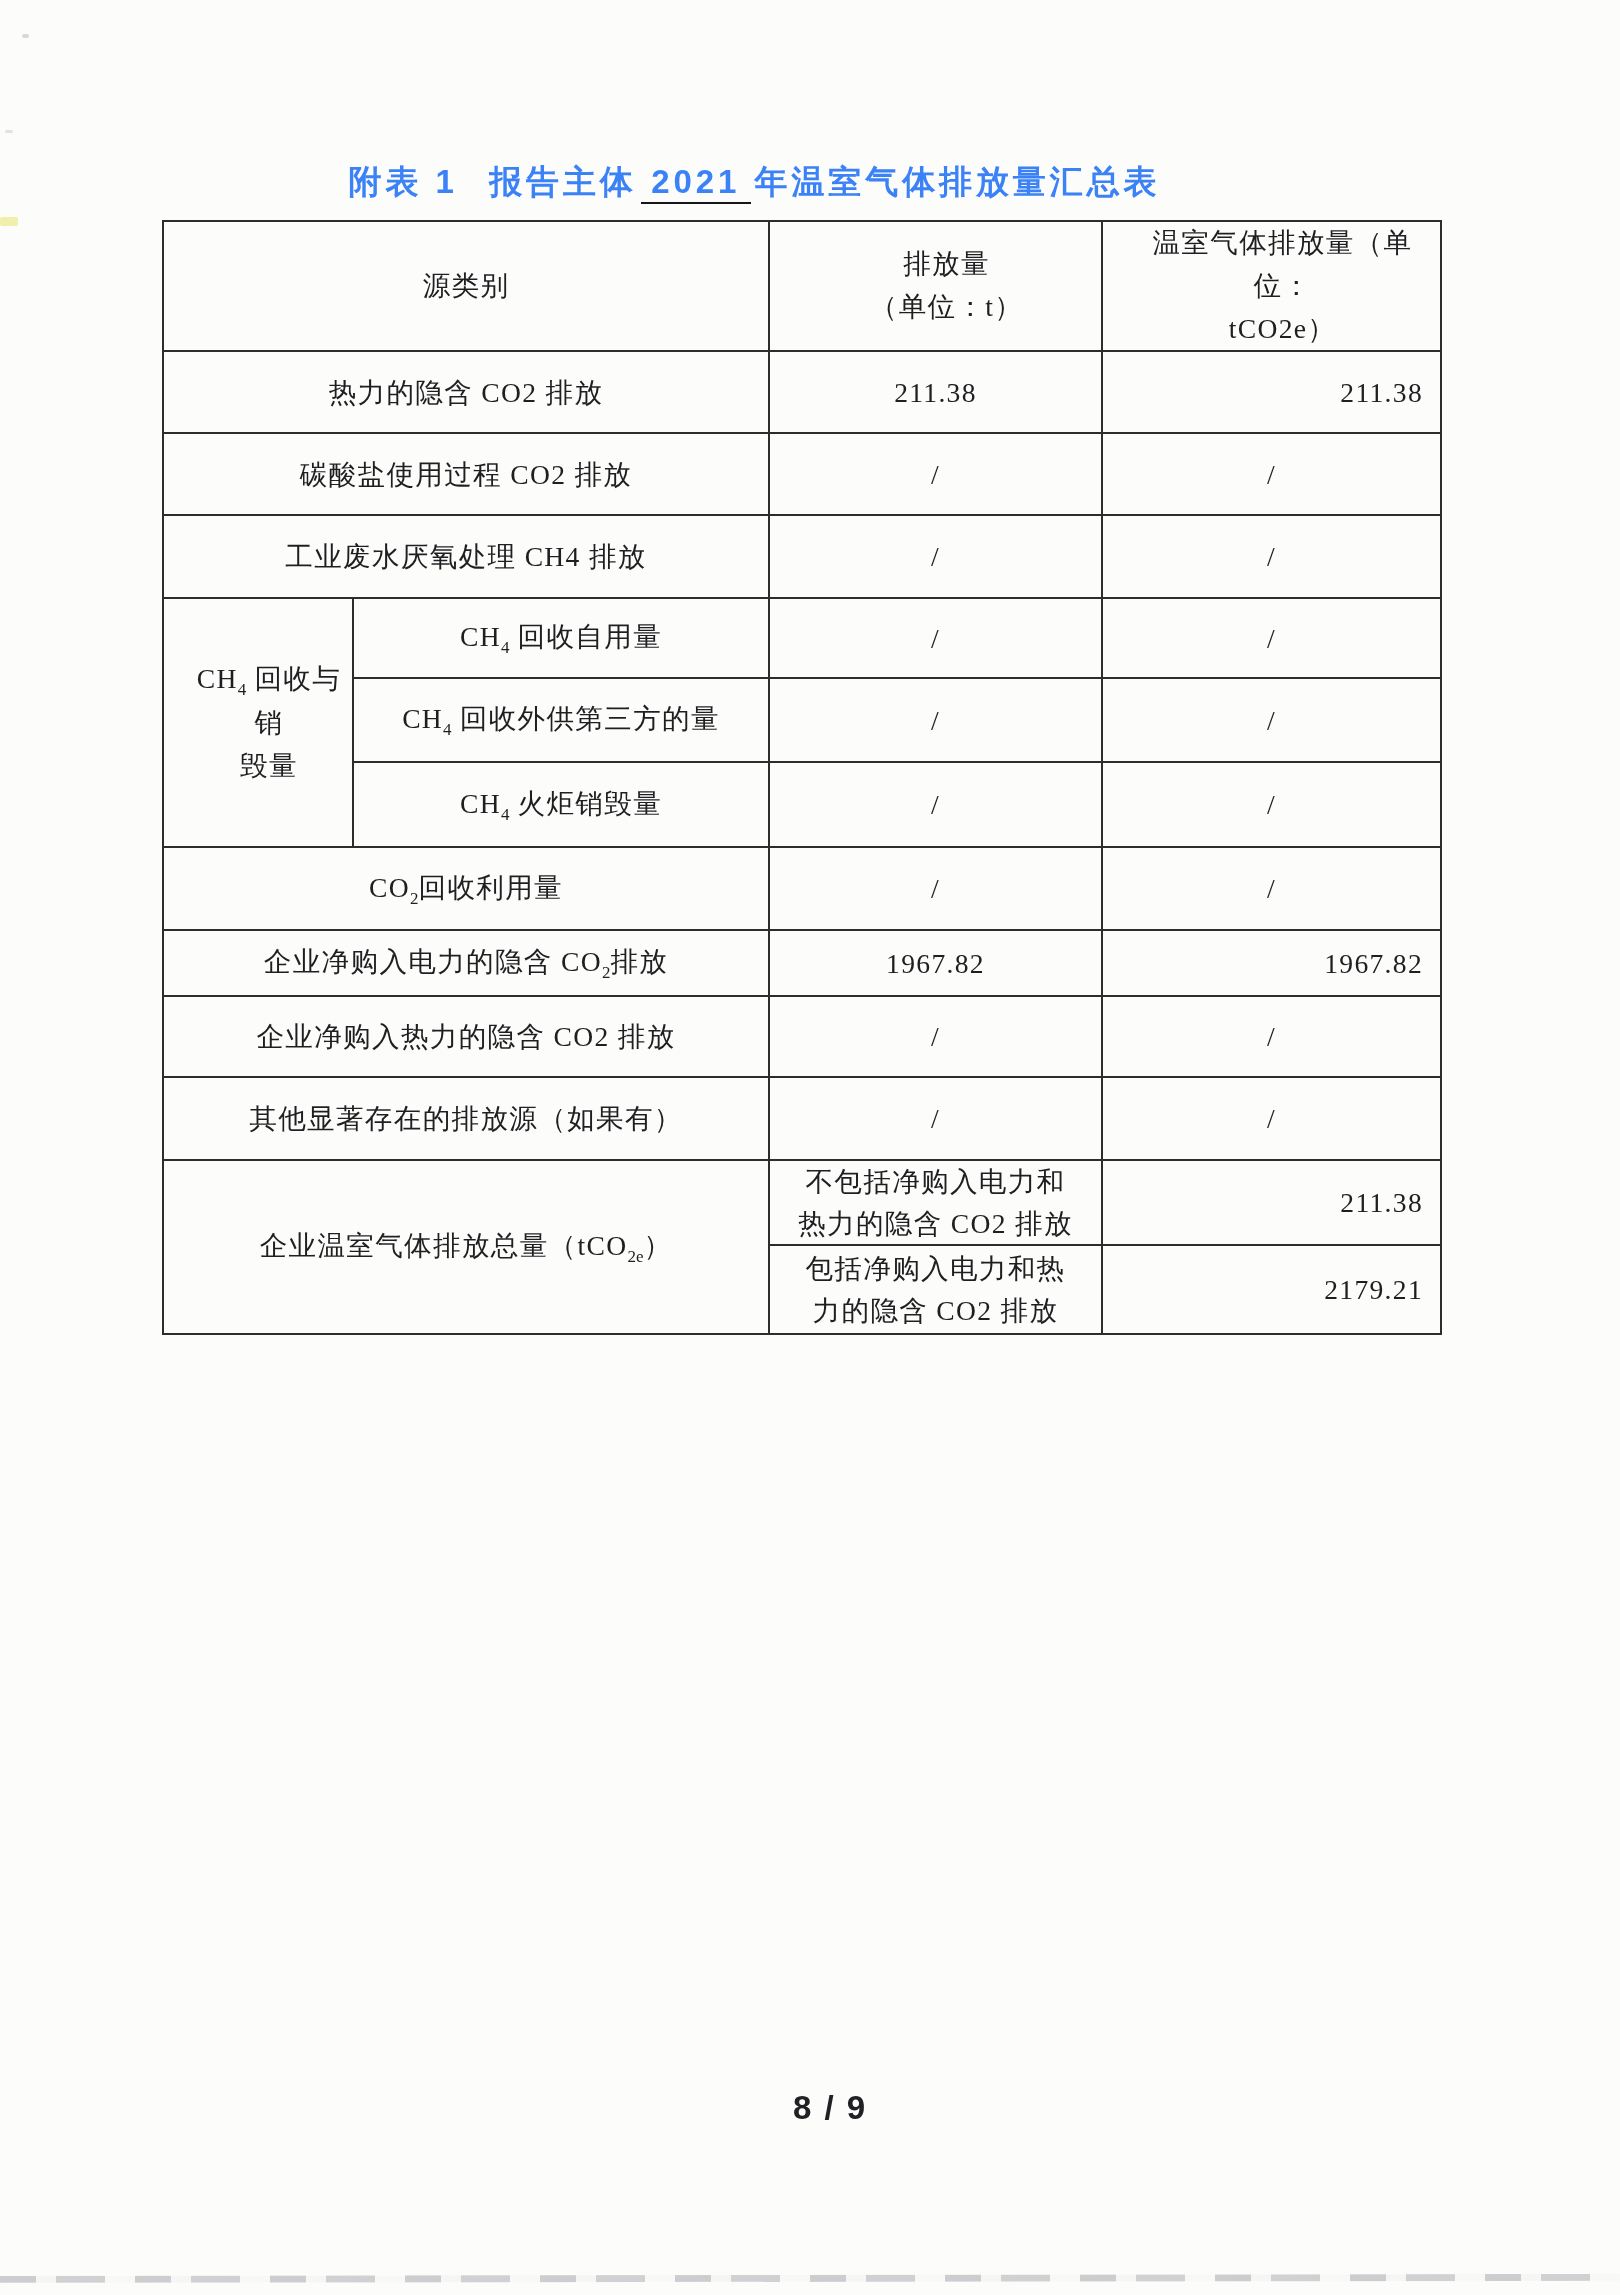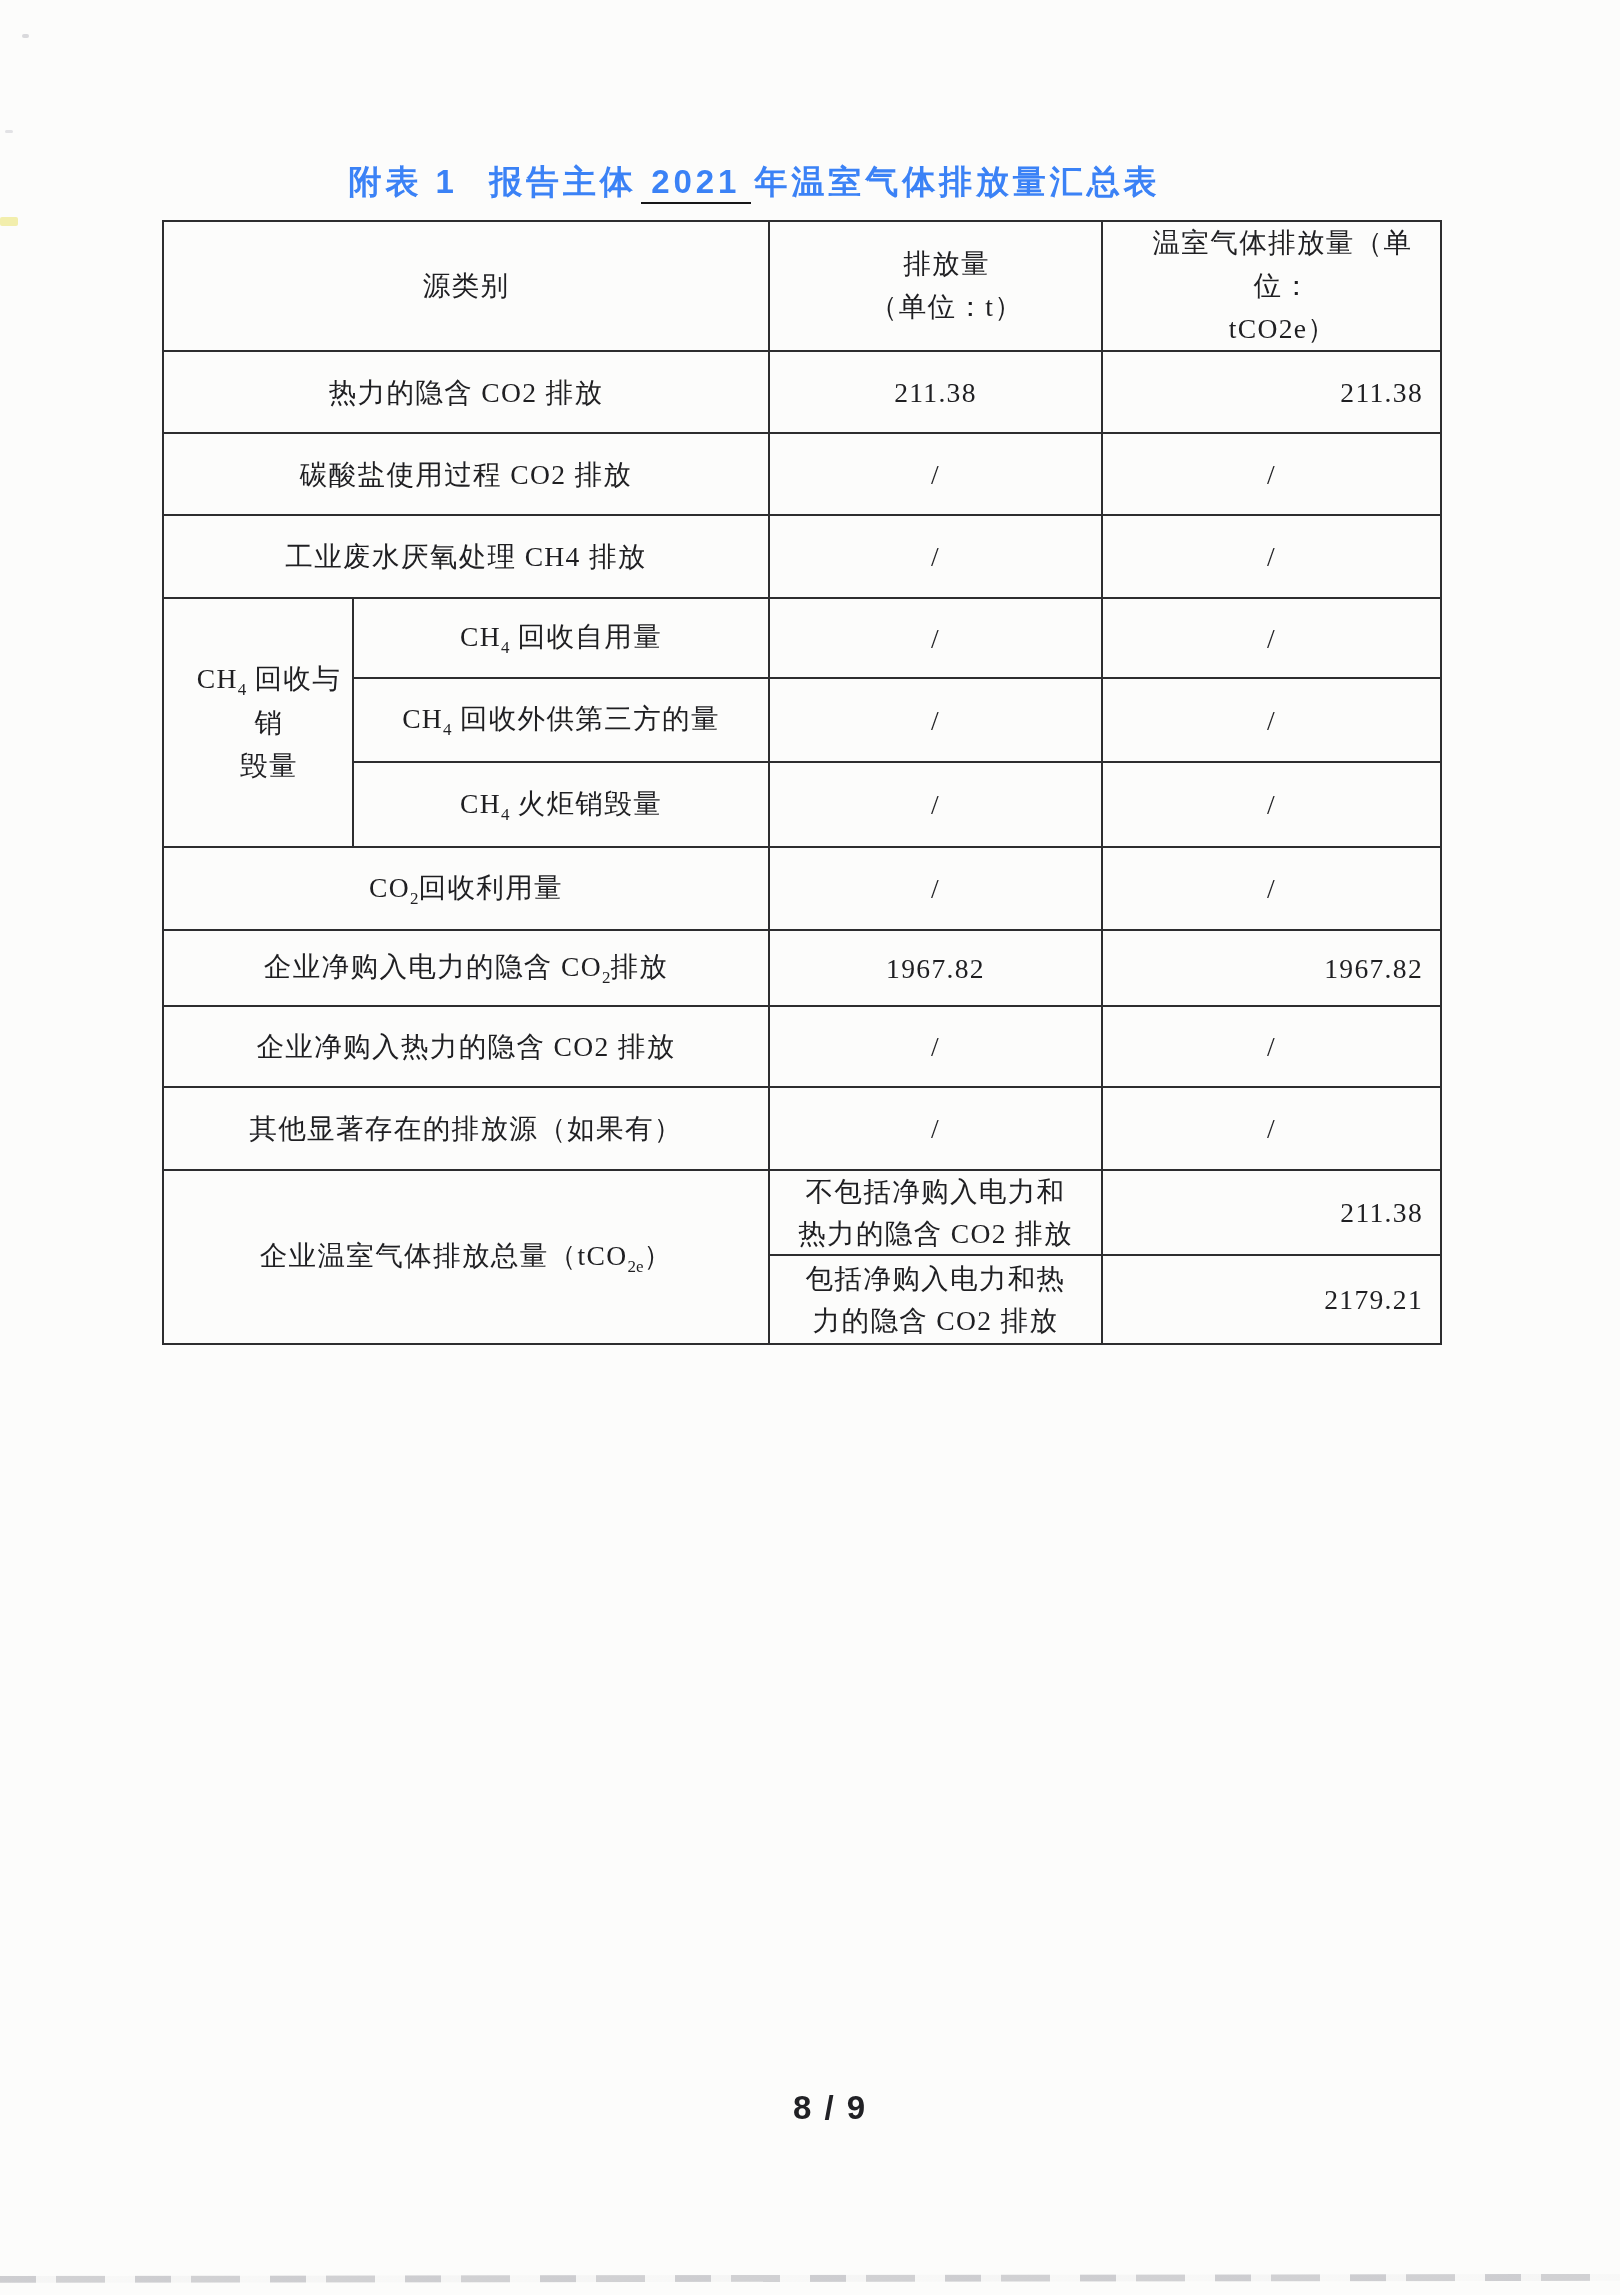"企业净购入电力的隐含 CO2排放" tr { height: 76px -> 66px }
